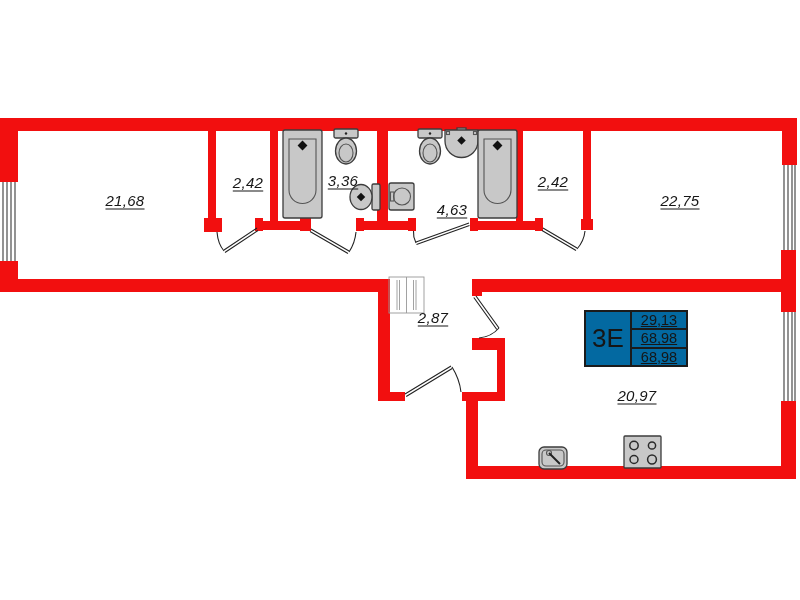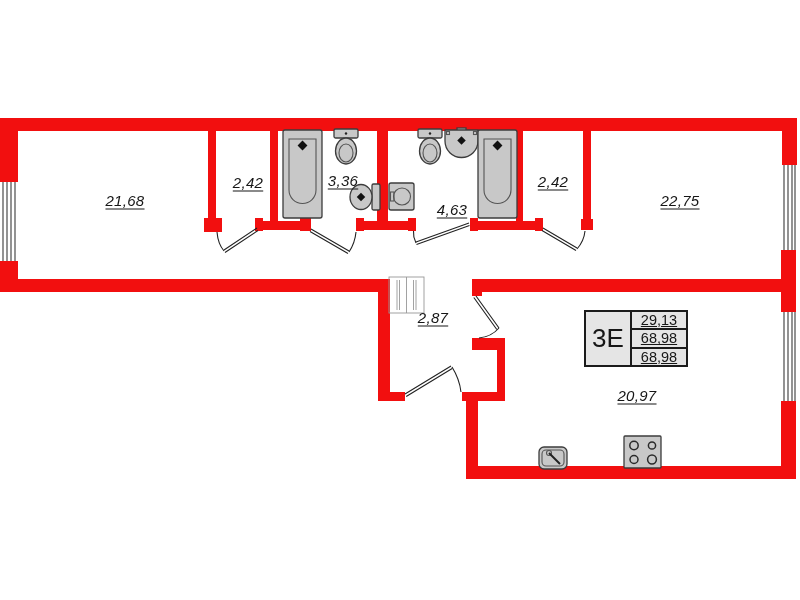"3Е" .unit-box { background: #e5e5e5 -> #0369a1 }
